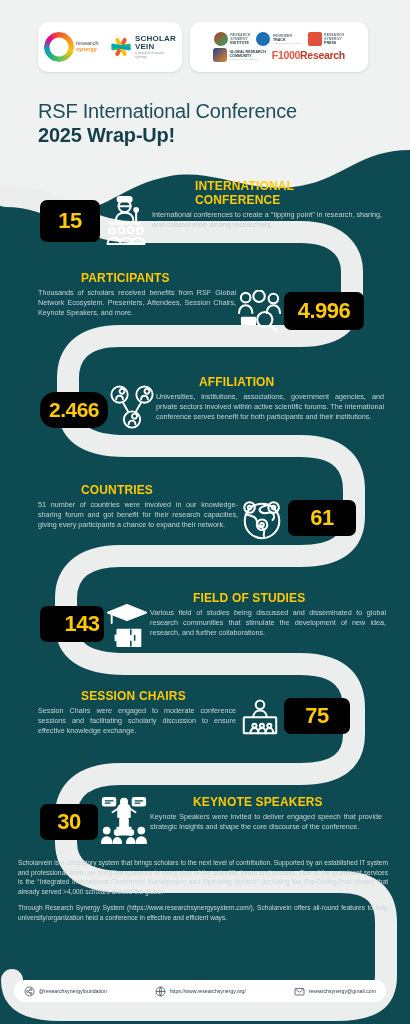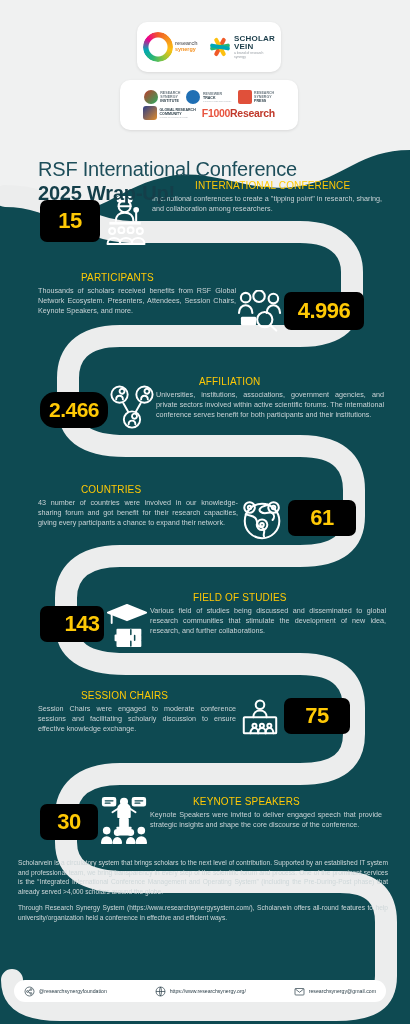"SCHOLAR" .logo-row { flex-direction: column -> none }
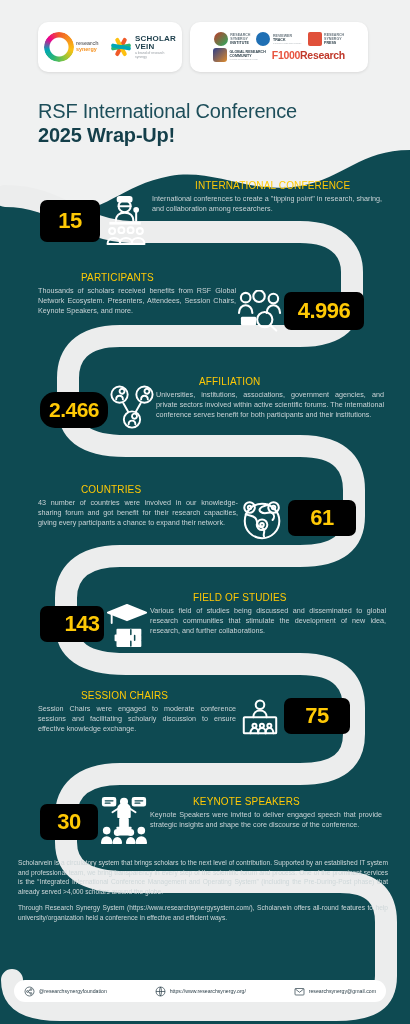"INTERNATIONAL CONFERENCE" .head { font-size: 10px -> 12px; font-weight: normal -> bold }
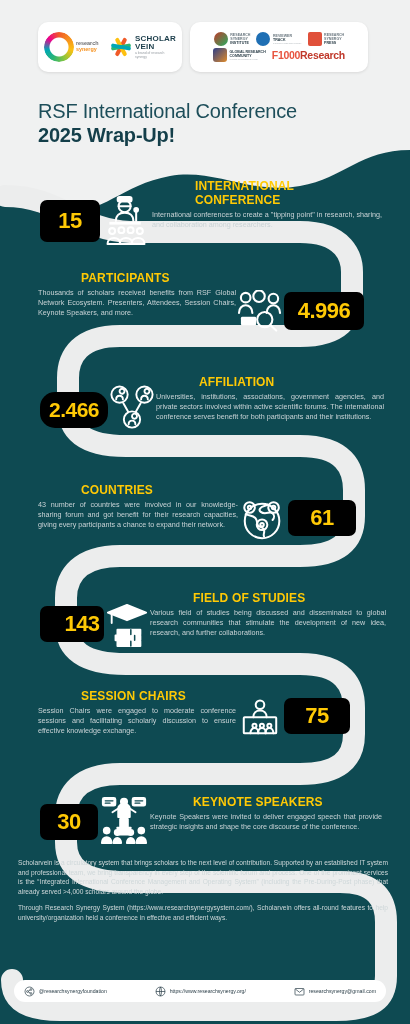"43 number of countries were" div.body { text: 43 -> 51 }
